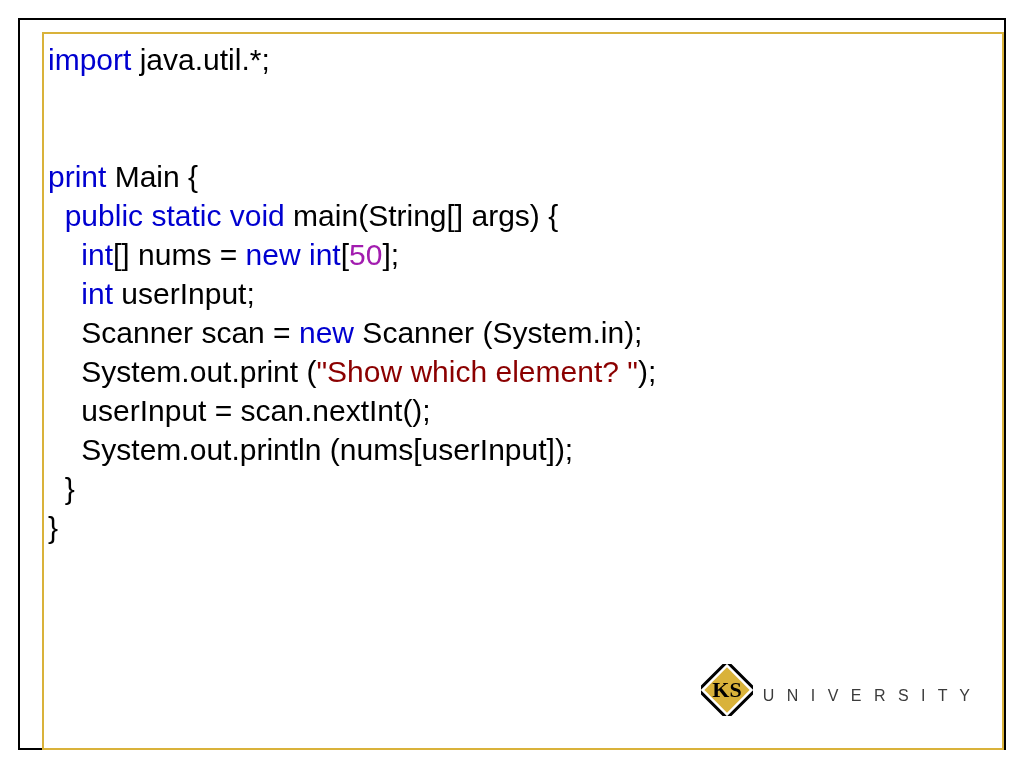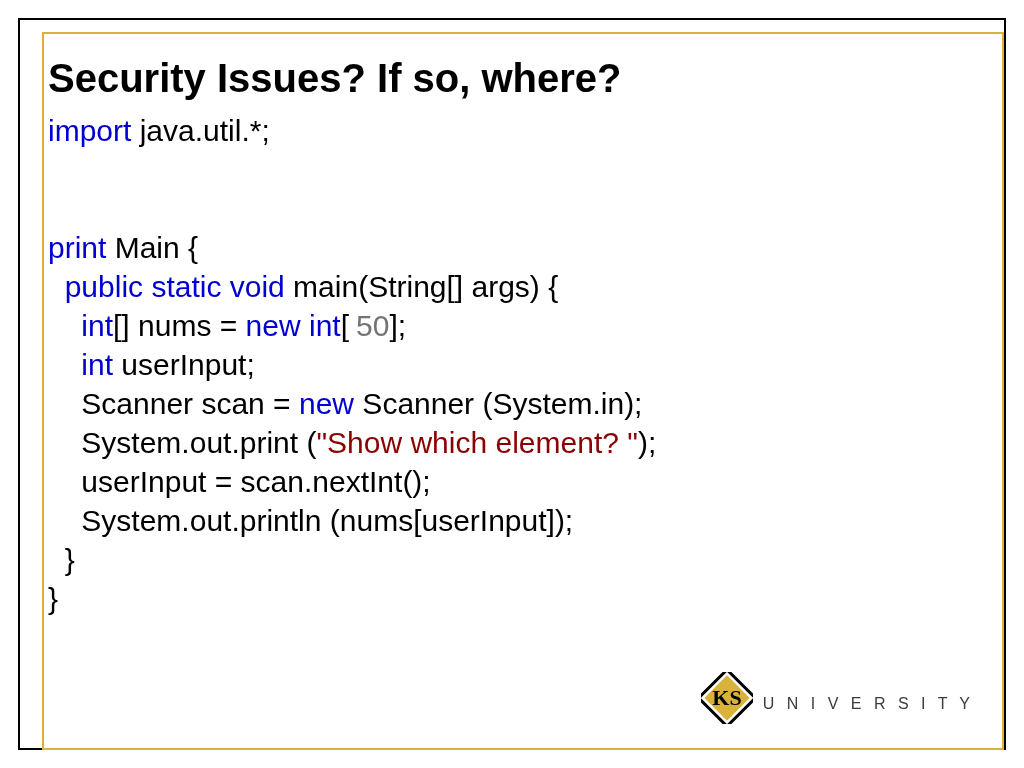"Security Issues? If so, where?" div.title { html: <div>Security Issues? If so, where?</div> -> none }
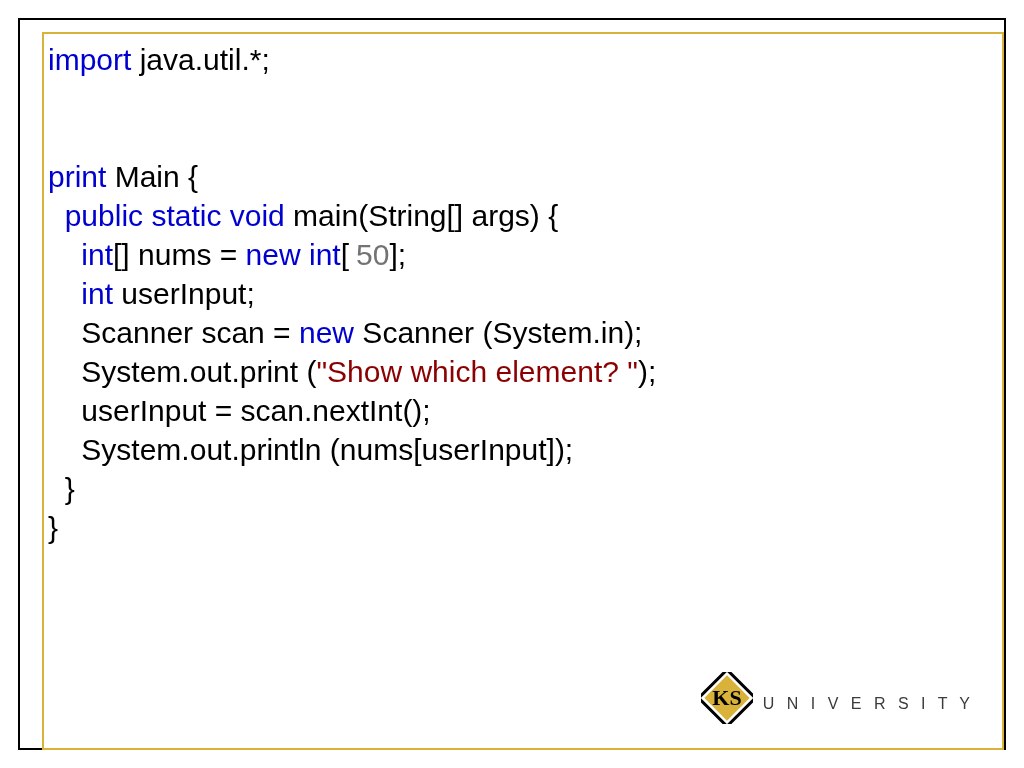"50" .num { color: #737373 -> #a21caf; margin-left: 7px -> none }
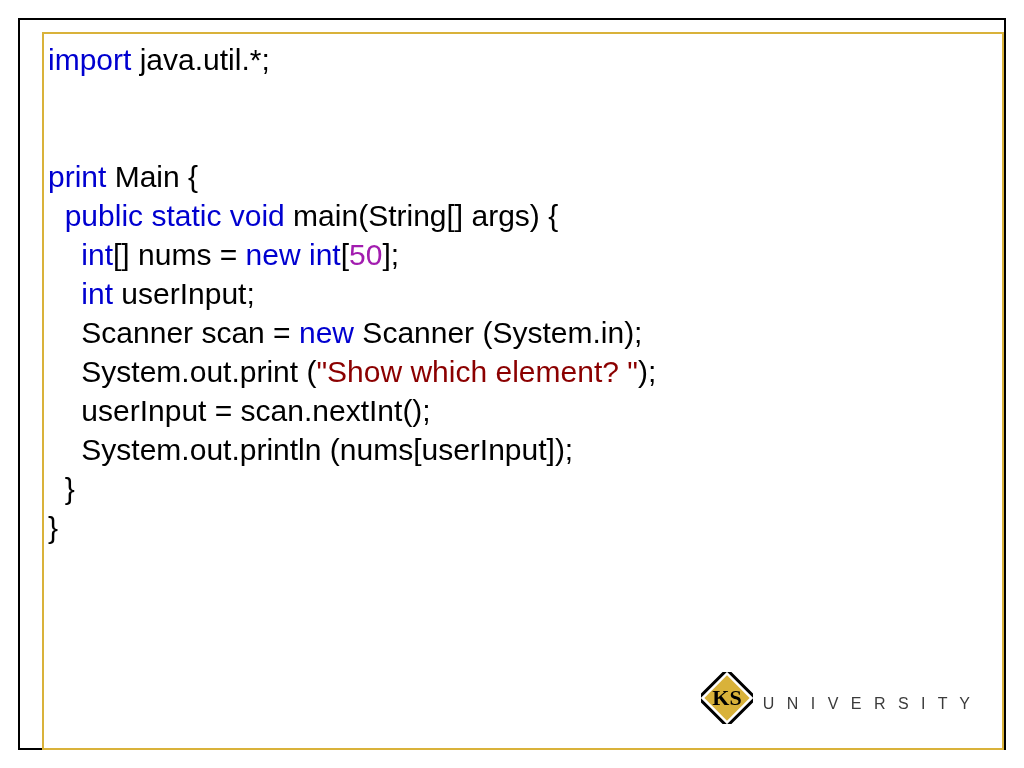"KS" .logo { bottom: 44px -> 52px }
